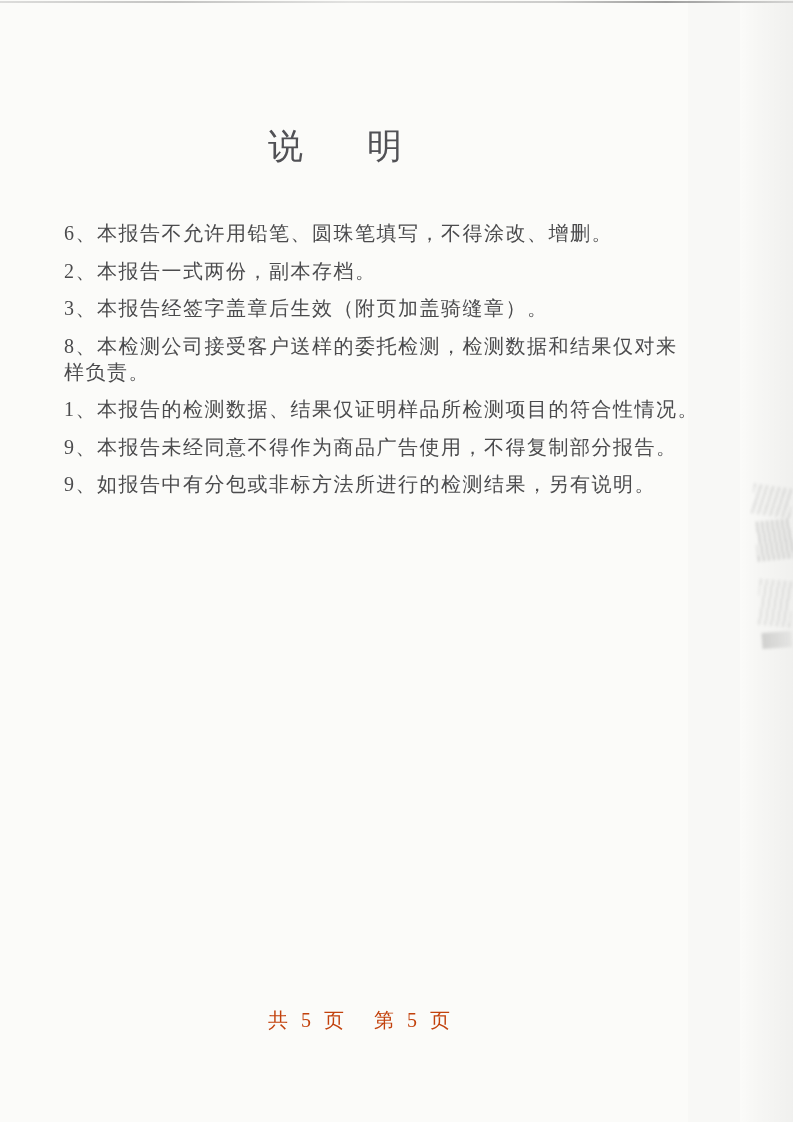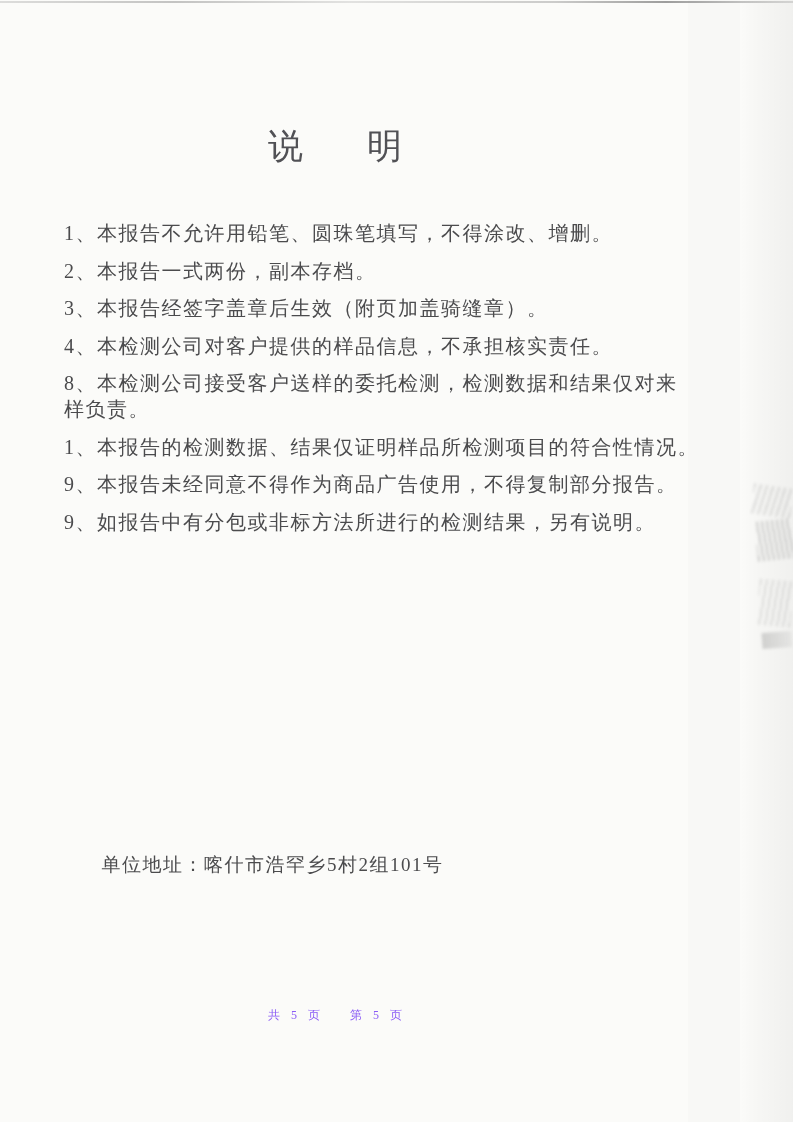"1、本报告不允许用铅笔、圆珠笔填写，不得涂改、增删。" div.note { text: 1 -> 6 }
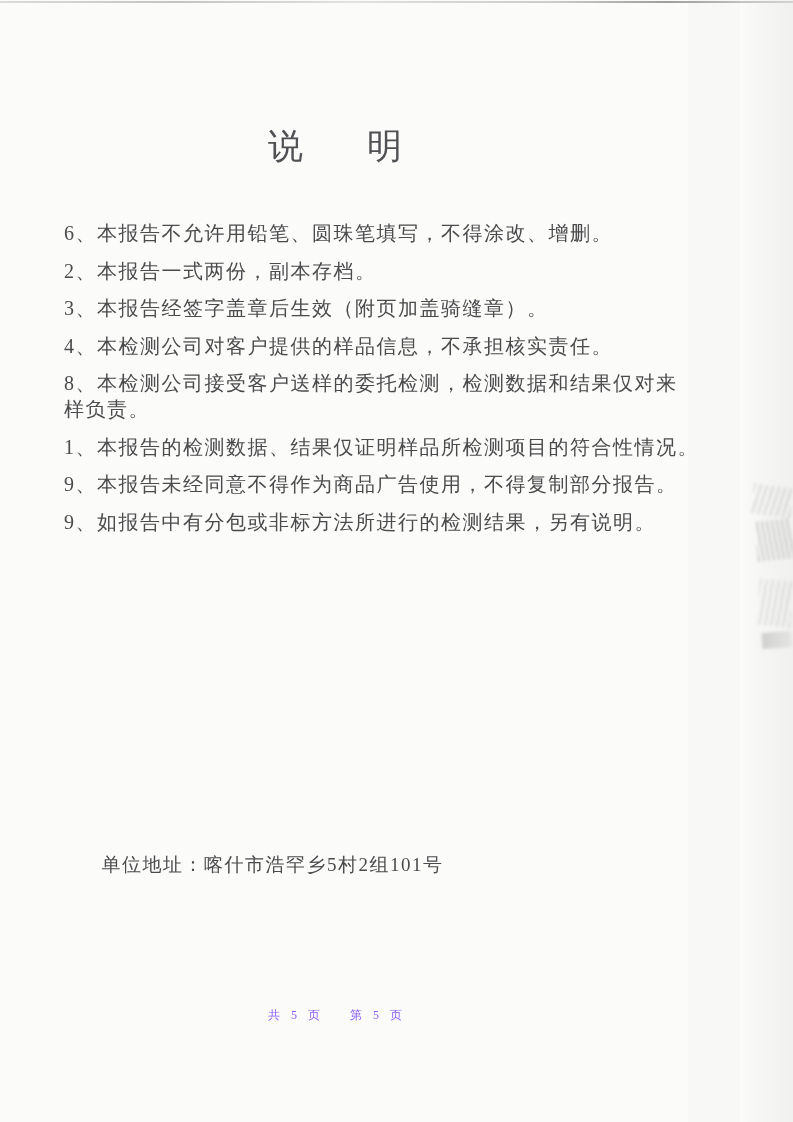"4、本检测公司对客户提供的样品信息，不承担核实责任。" div.note { html: <div>4、本检测公司对客户提供的样品信息，不承担核实责任。</div> -> none }
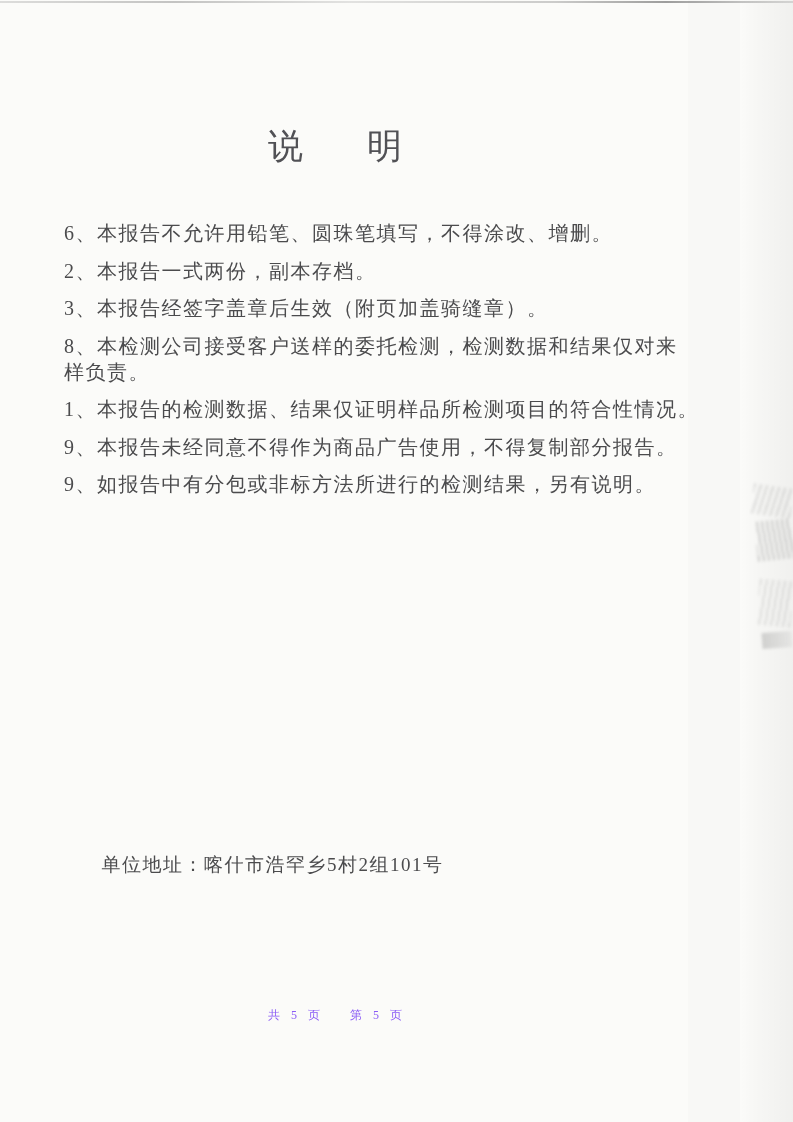"单位地址：喀什市浩罕乡5村2组101号" div.contact-row { html: <div> <span>单位地址：</span><span>喀什市浩罕乡5村2组101号</span> </div> -> none }
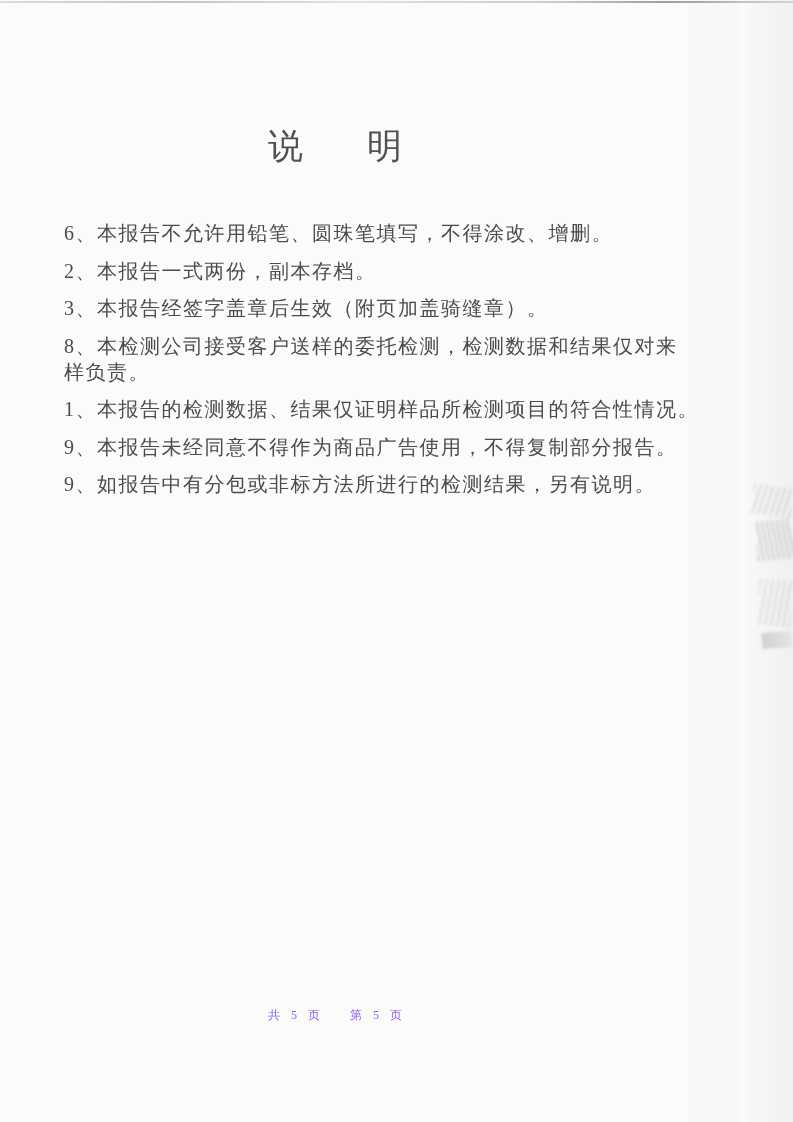"共 5 页" .footer { color: #8b5cf6 -> #c2410c; font-size: 12px -> 20px }
